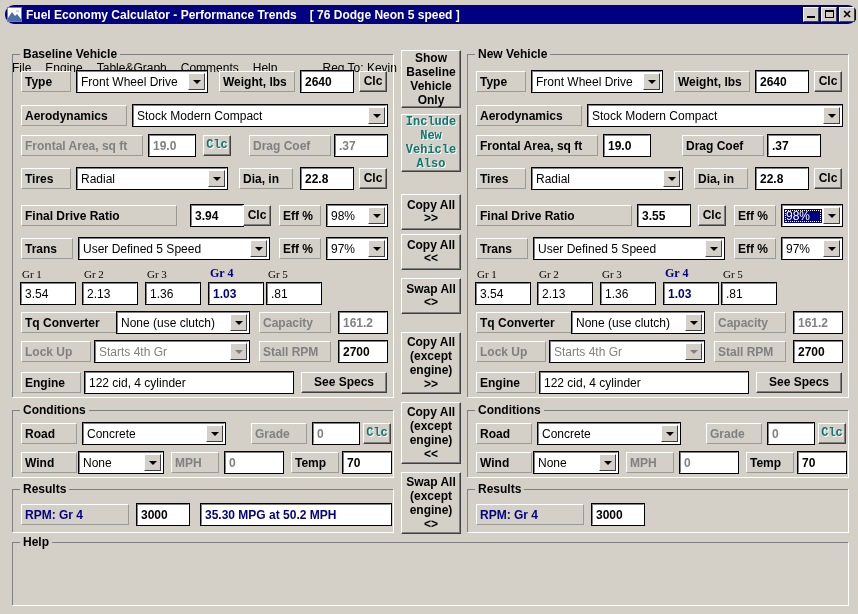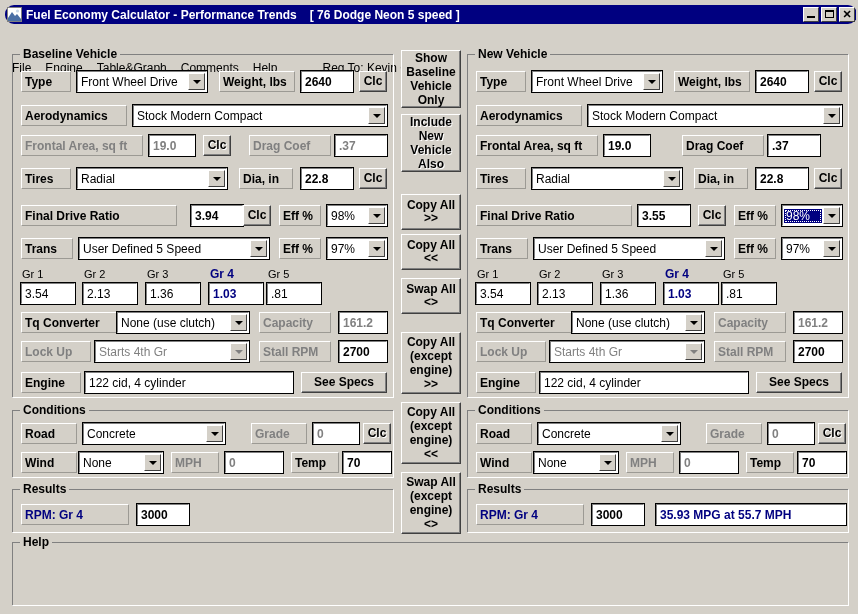"Include" .btn.dis { color: #000000 -> #0f766e; font-family: none -> Liberation Mono, monospace }
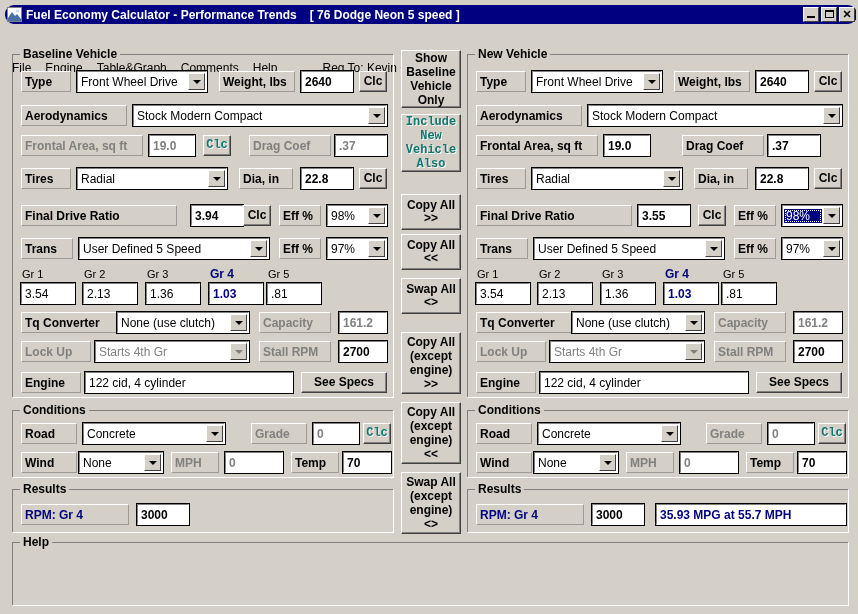"Gr 1" .lbl.plain { font-family: none -> Liberation Serif, serif }
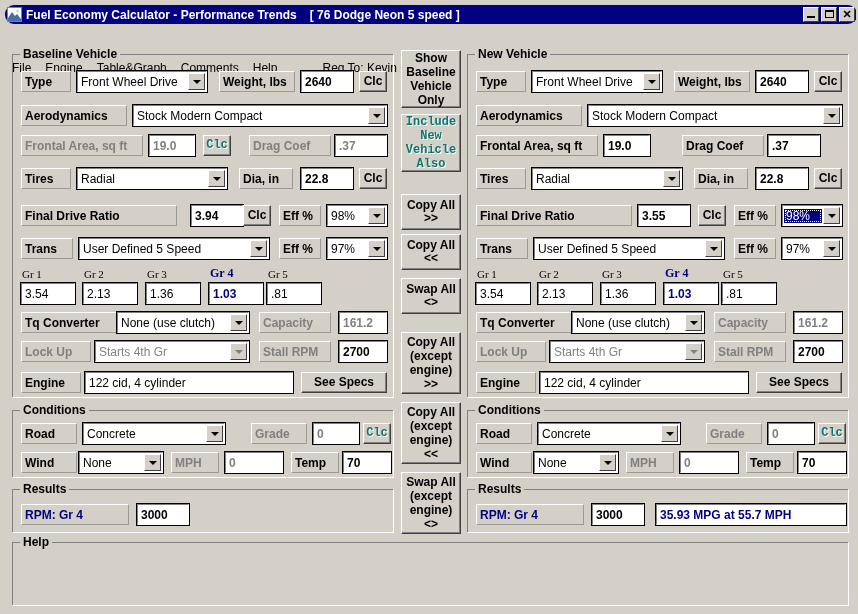"35.30 MPG at 50.2 MPH" div.tb { html: none -> <div>35.30 MPG at 50.2 MPH</div> }
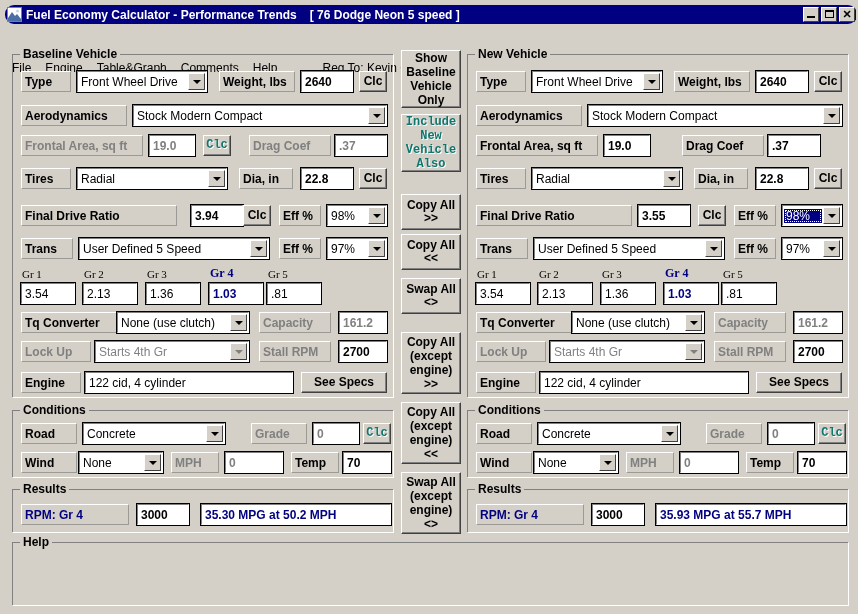"35.93 MPG at 55.7 MPH" div.tb { html: <div>35.93 MPG at 55.7 MPH</div> -> none }
